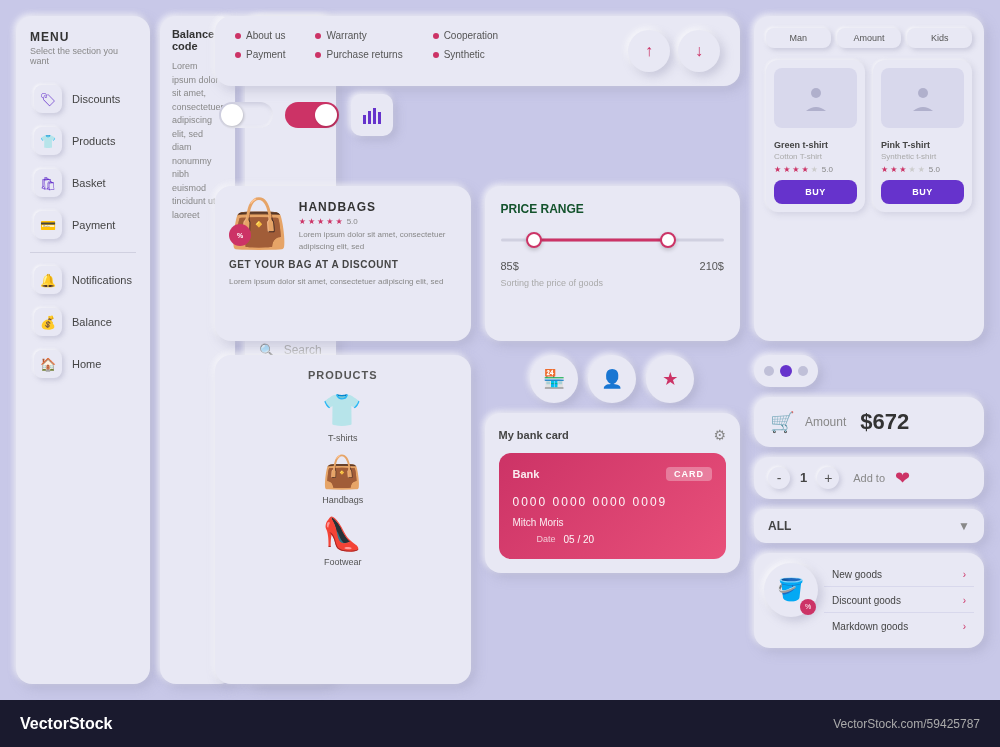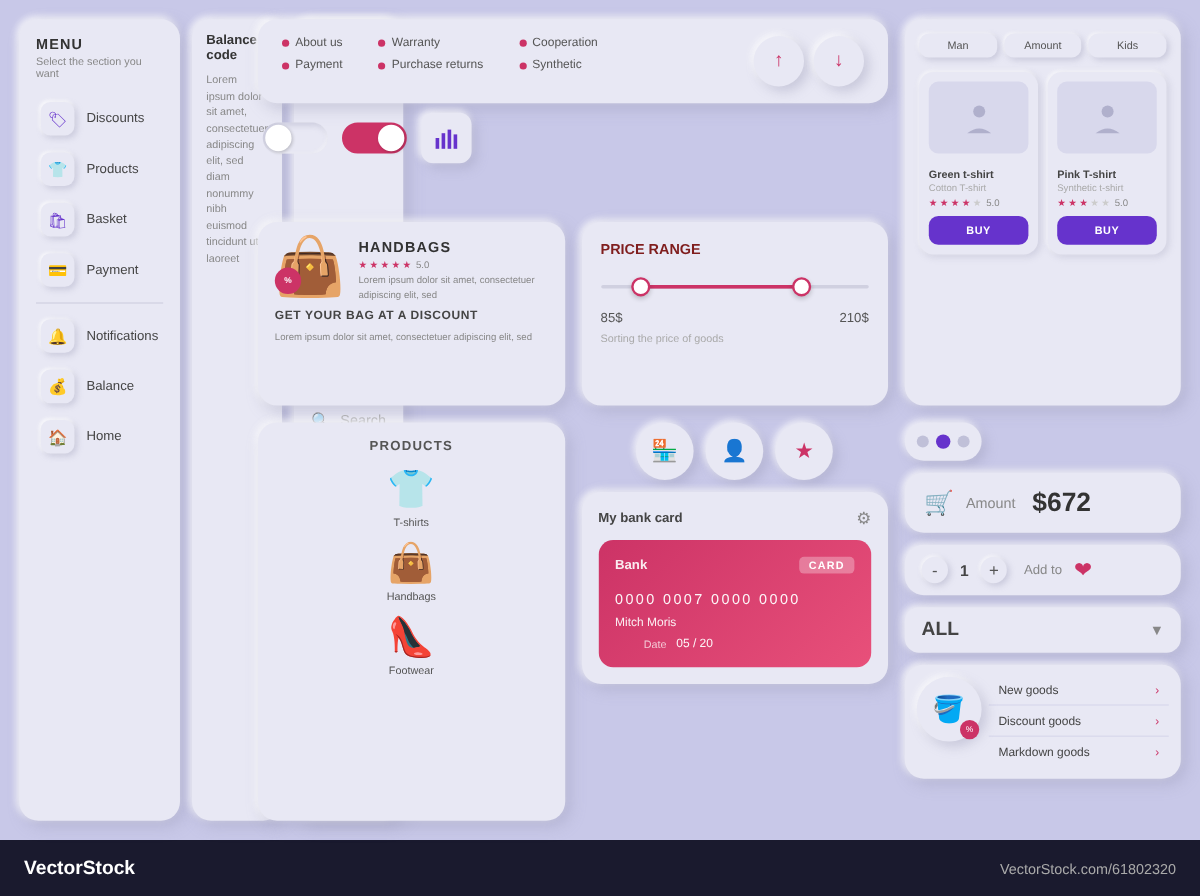"PRICE RANGE" .price-range-title { color: #7f1d1d -> #14532d }
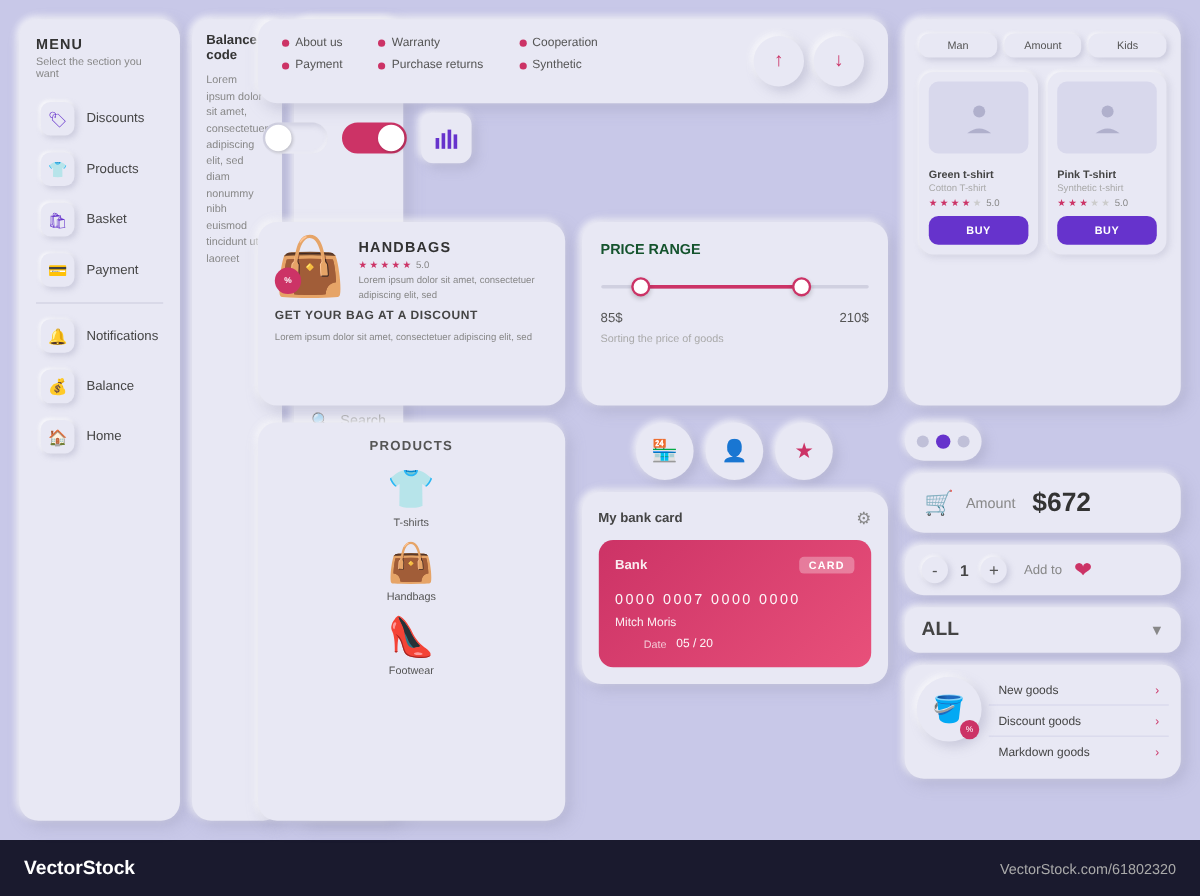"0000 0007 0000 0000" div.card-number { text: 0007 0000 0000 -> 0000 0000 0009 }
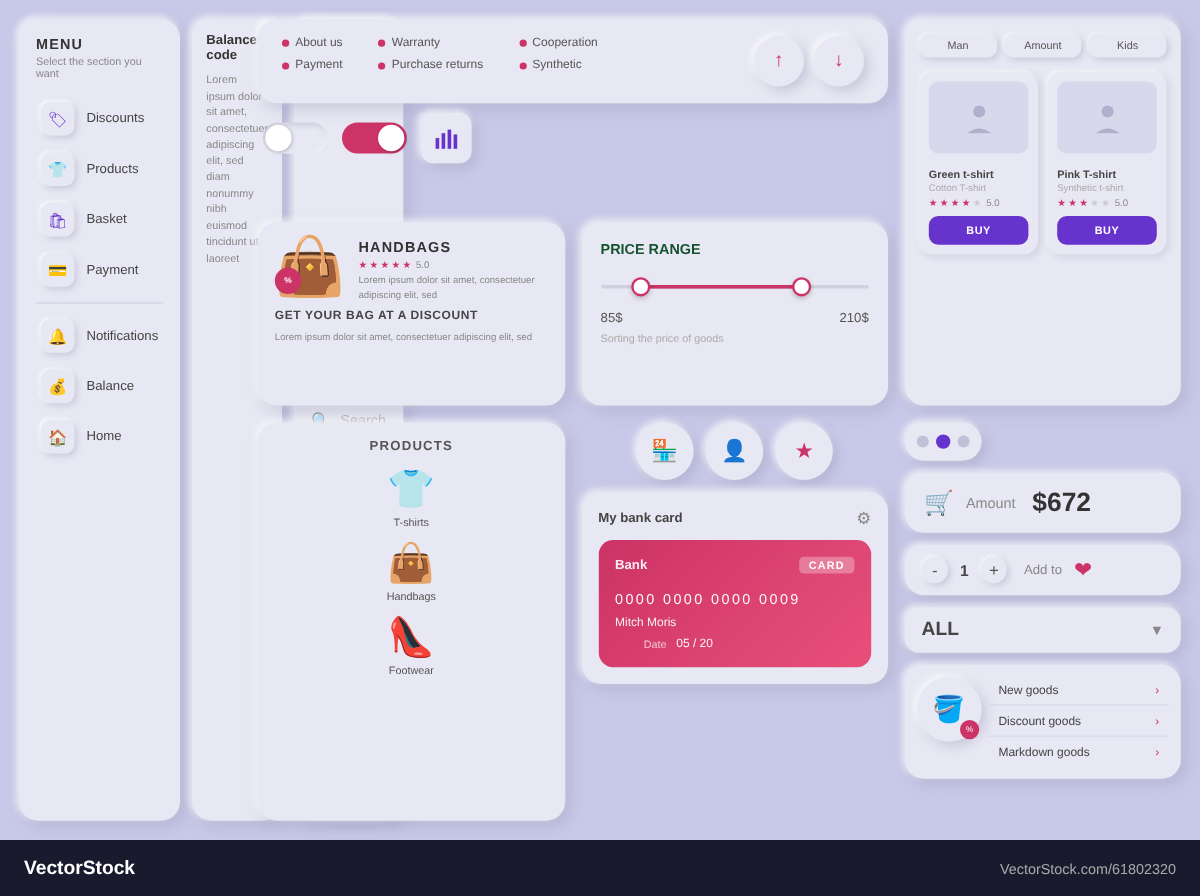"ALL" .dropdown-label { font-size: 16px -> 12px }
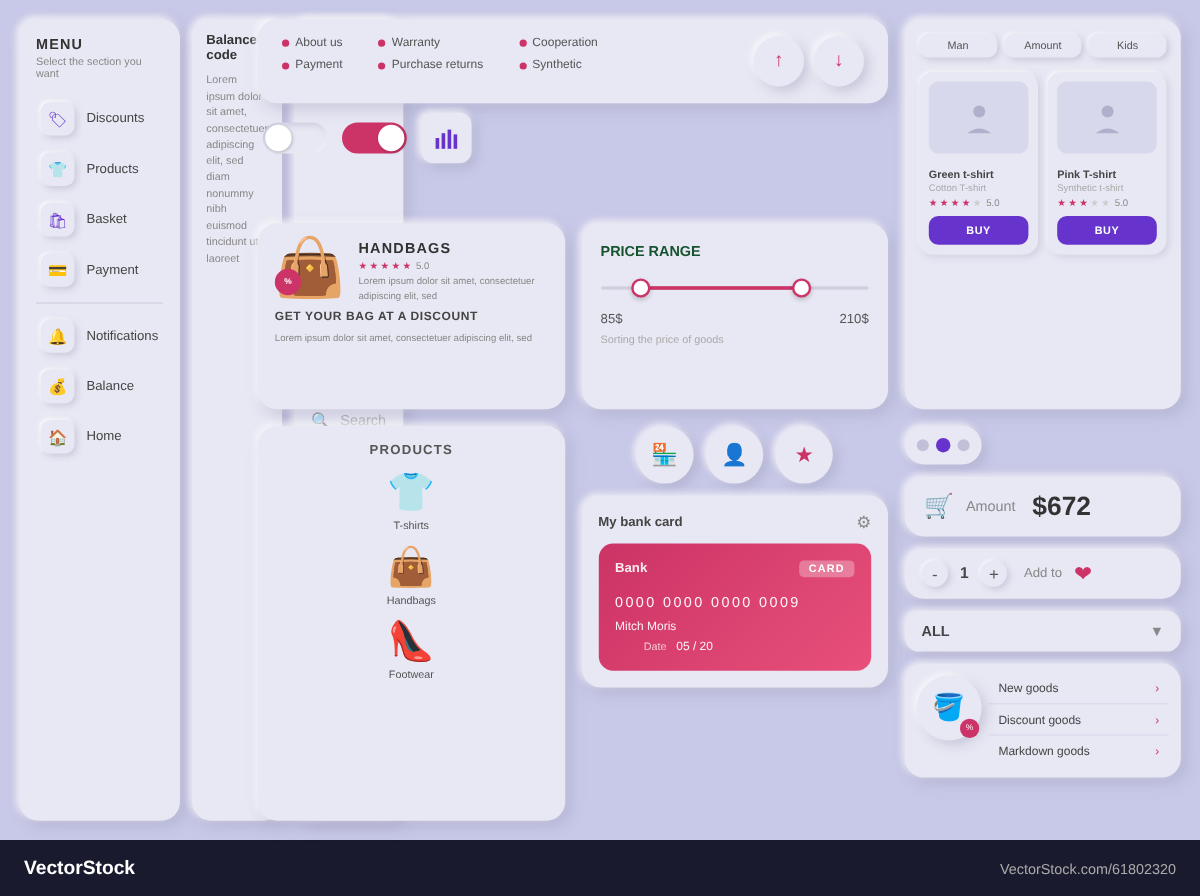"VectorStock.com/61802320" span.footer-url { text: VectorStock.com/61802320 -> VectorStock.com/59425787 }
